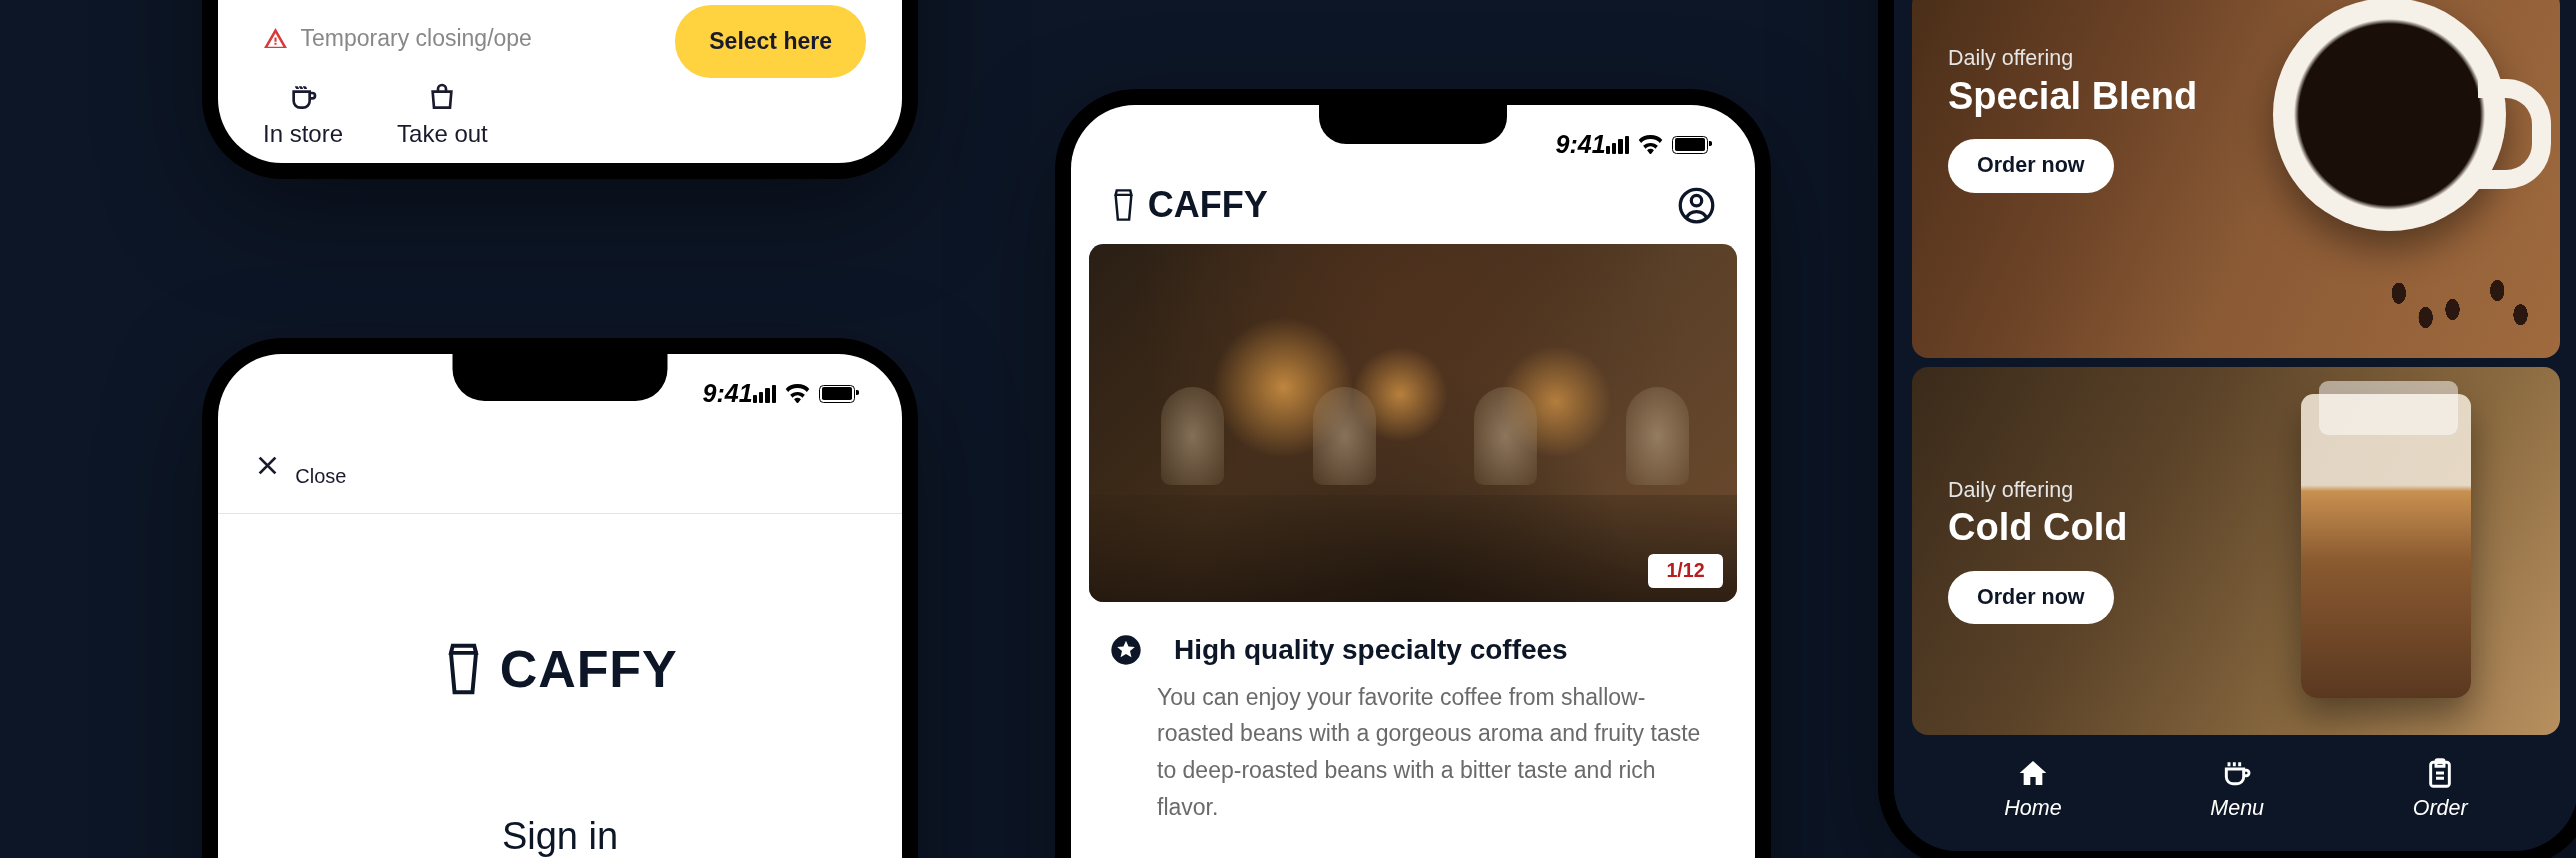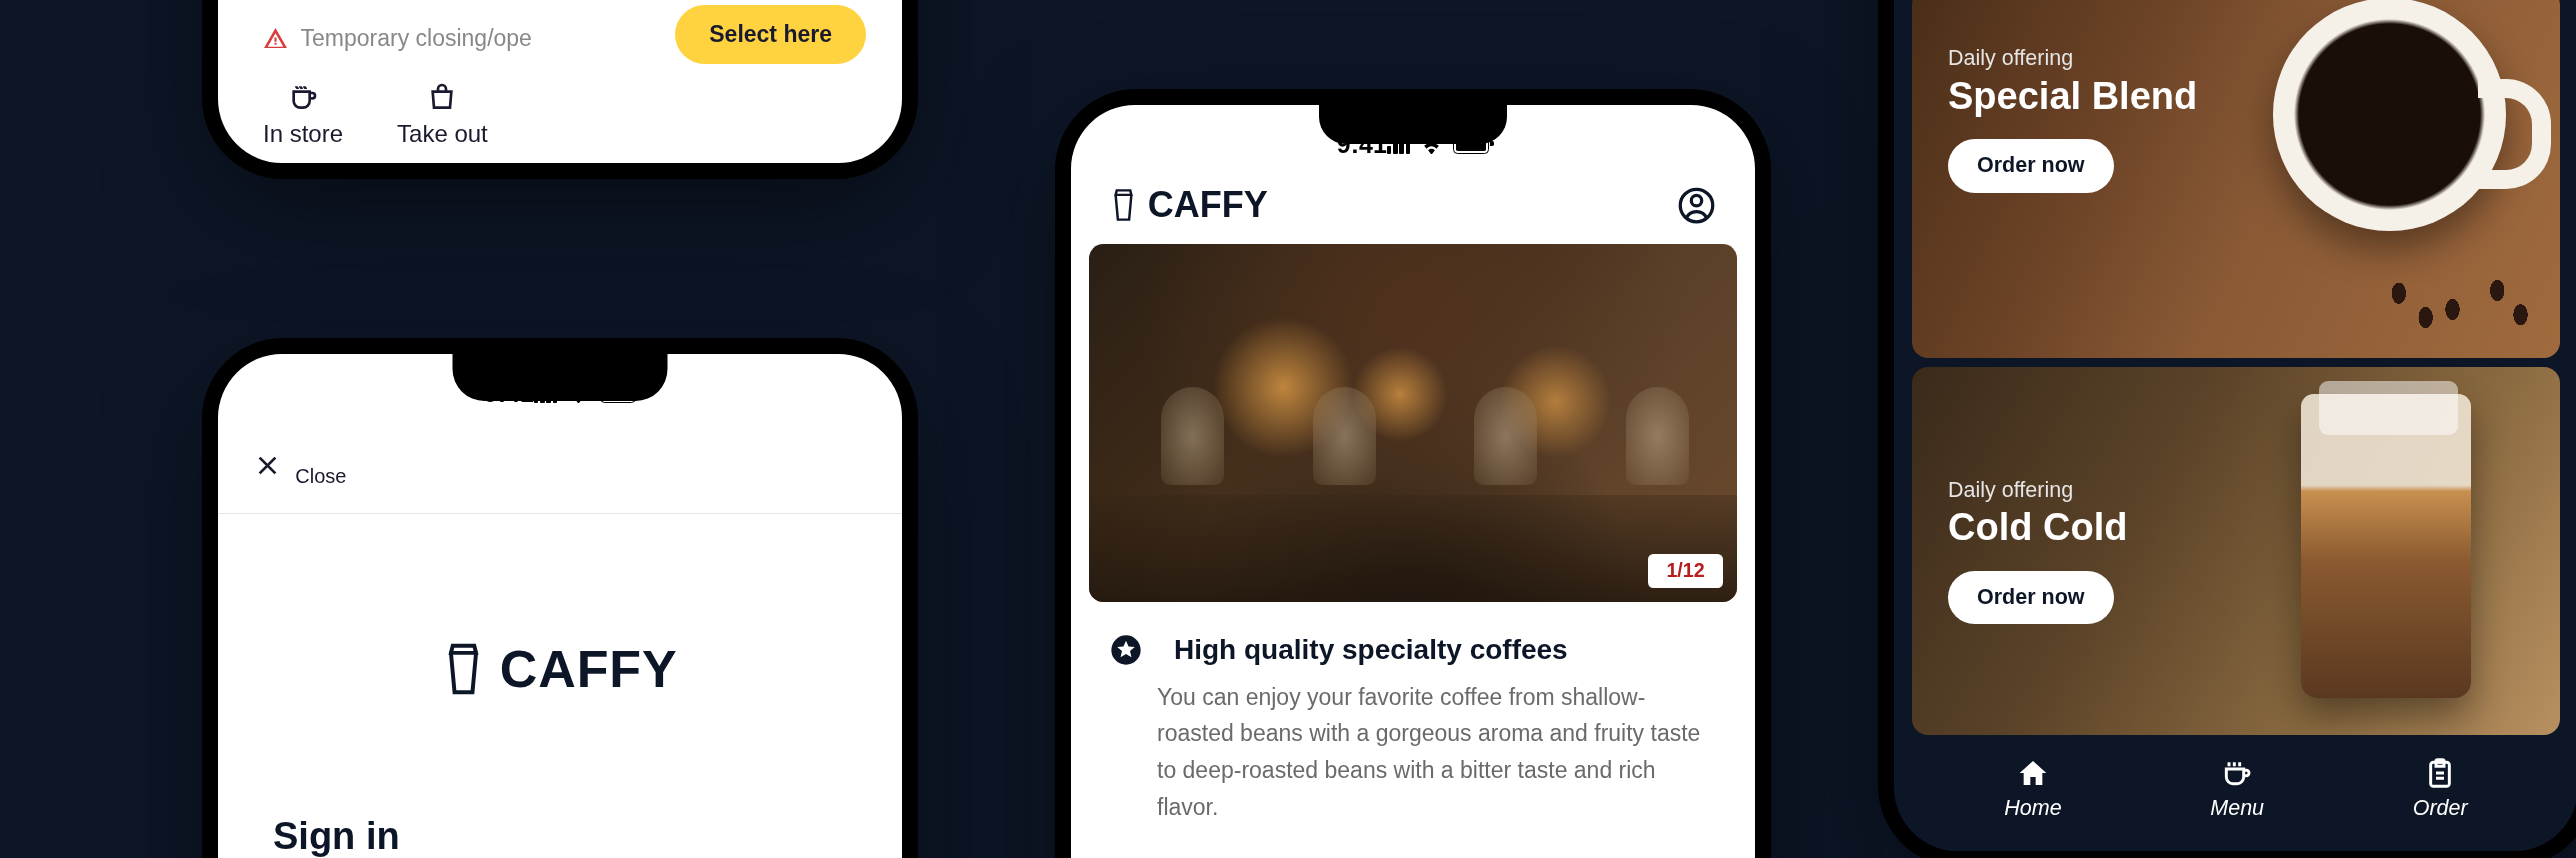"Select here" .select-btn { padding: 16px 34px -> 23px 34px }
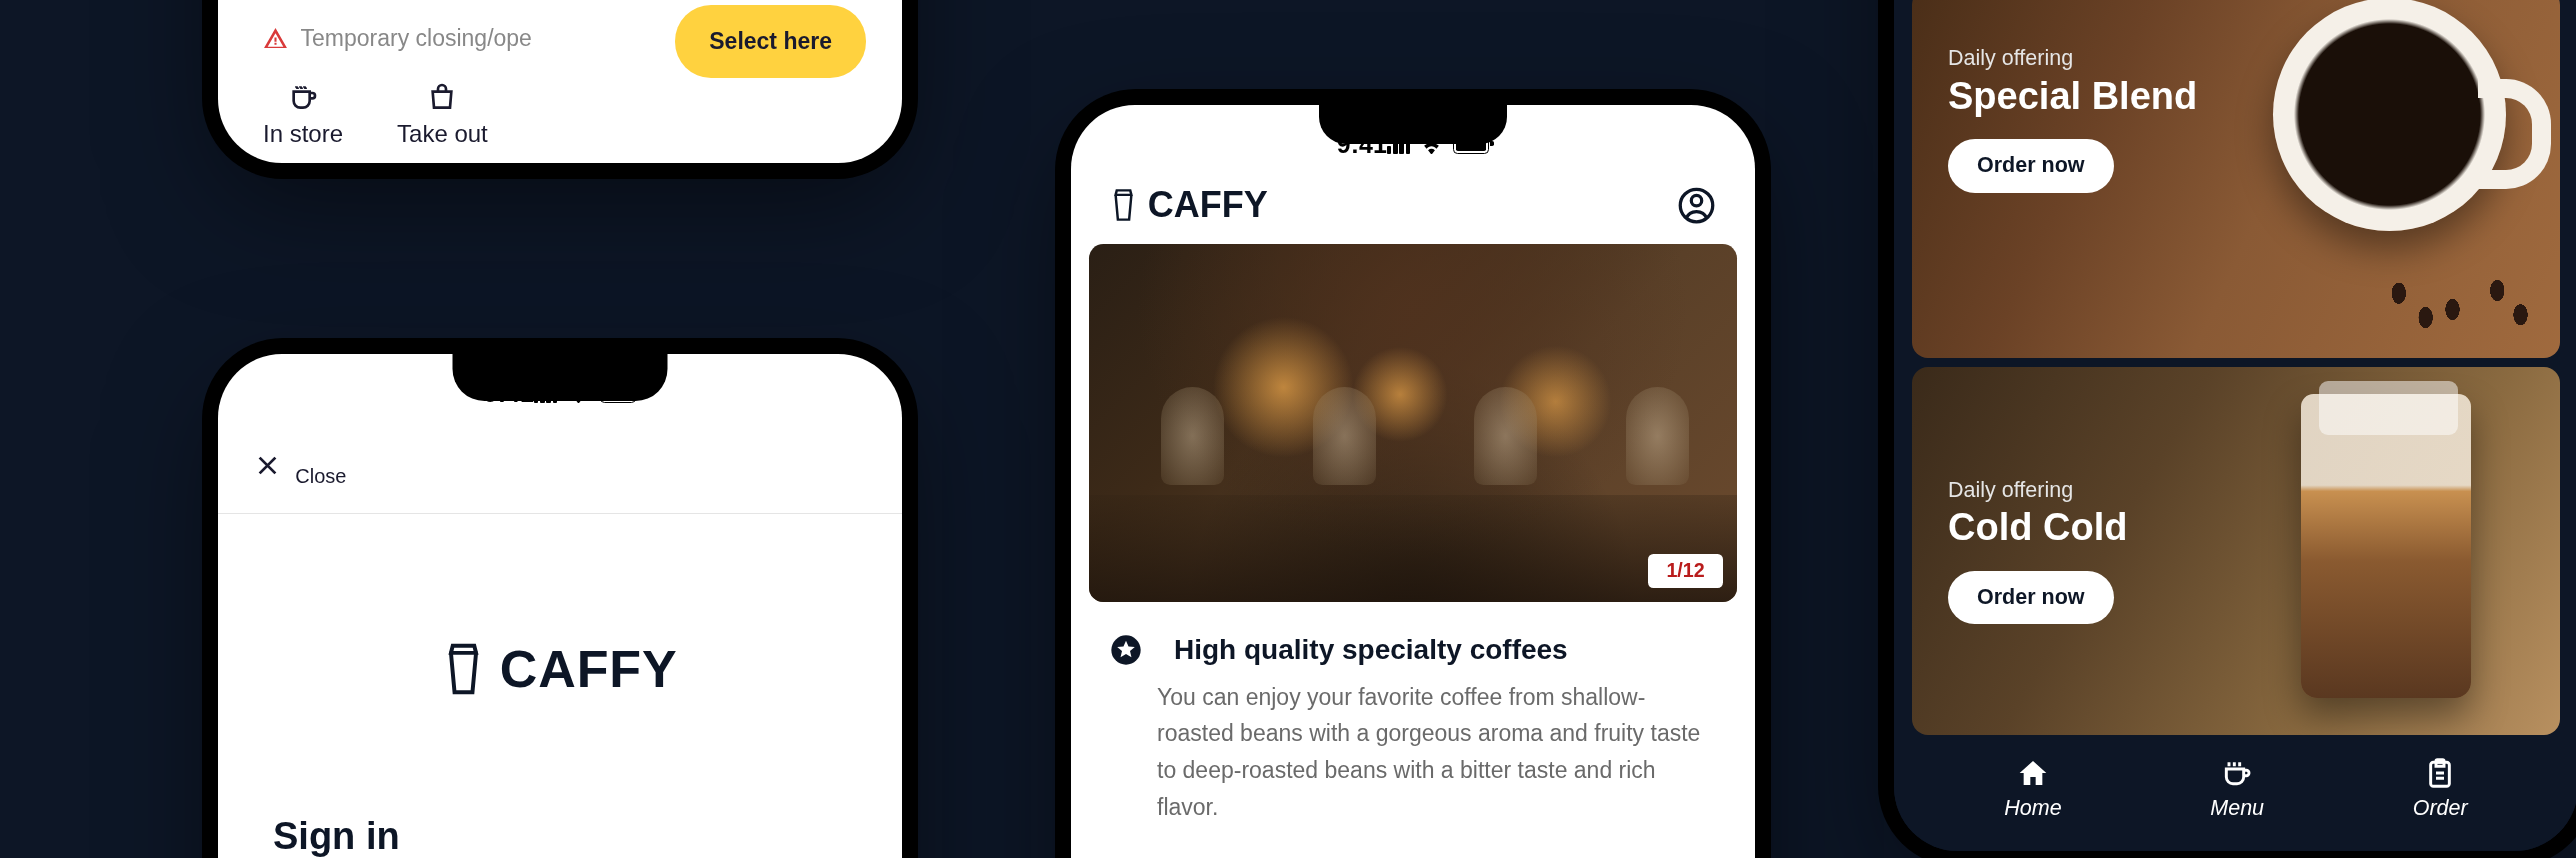"9:41" .status-bar { font-style: none -> italic; justify-content: center -> flex-end }
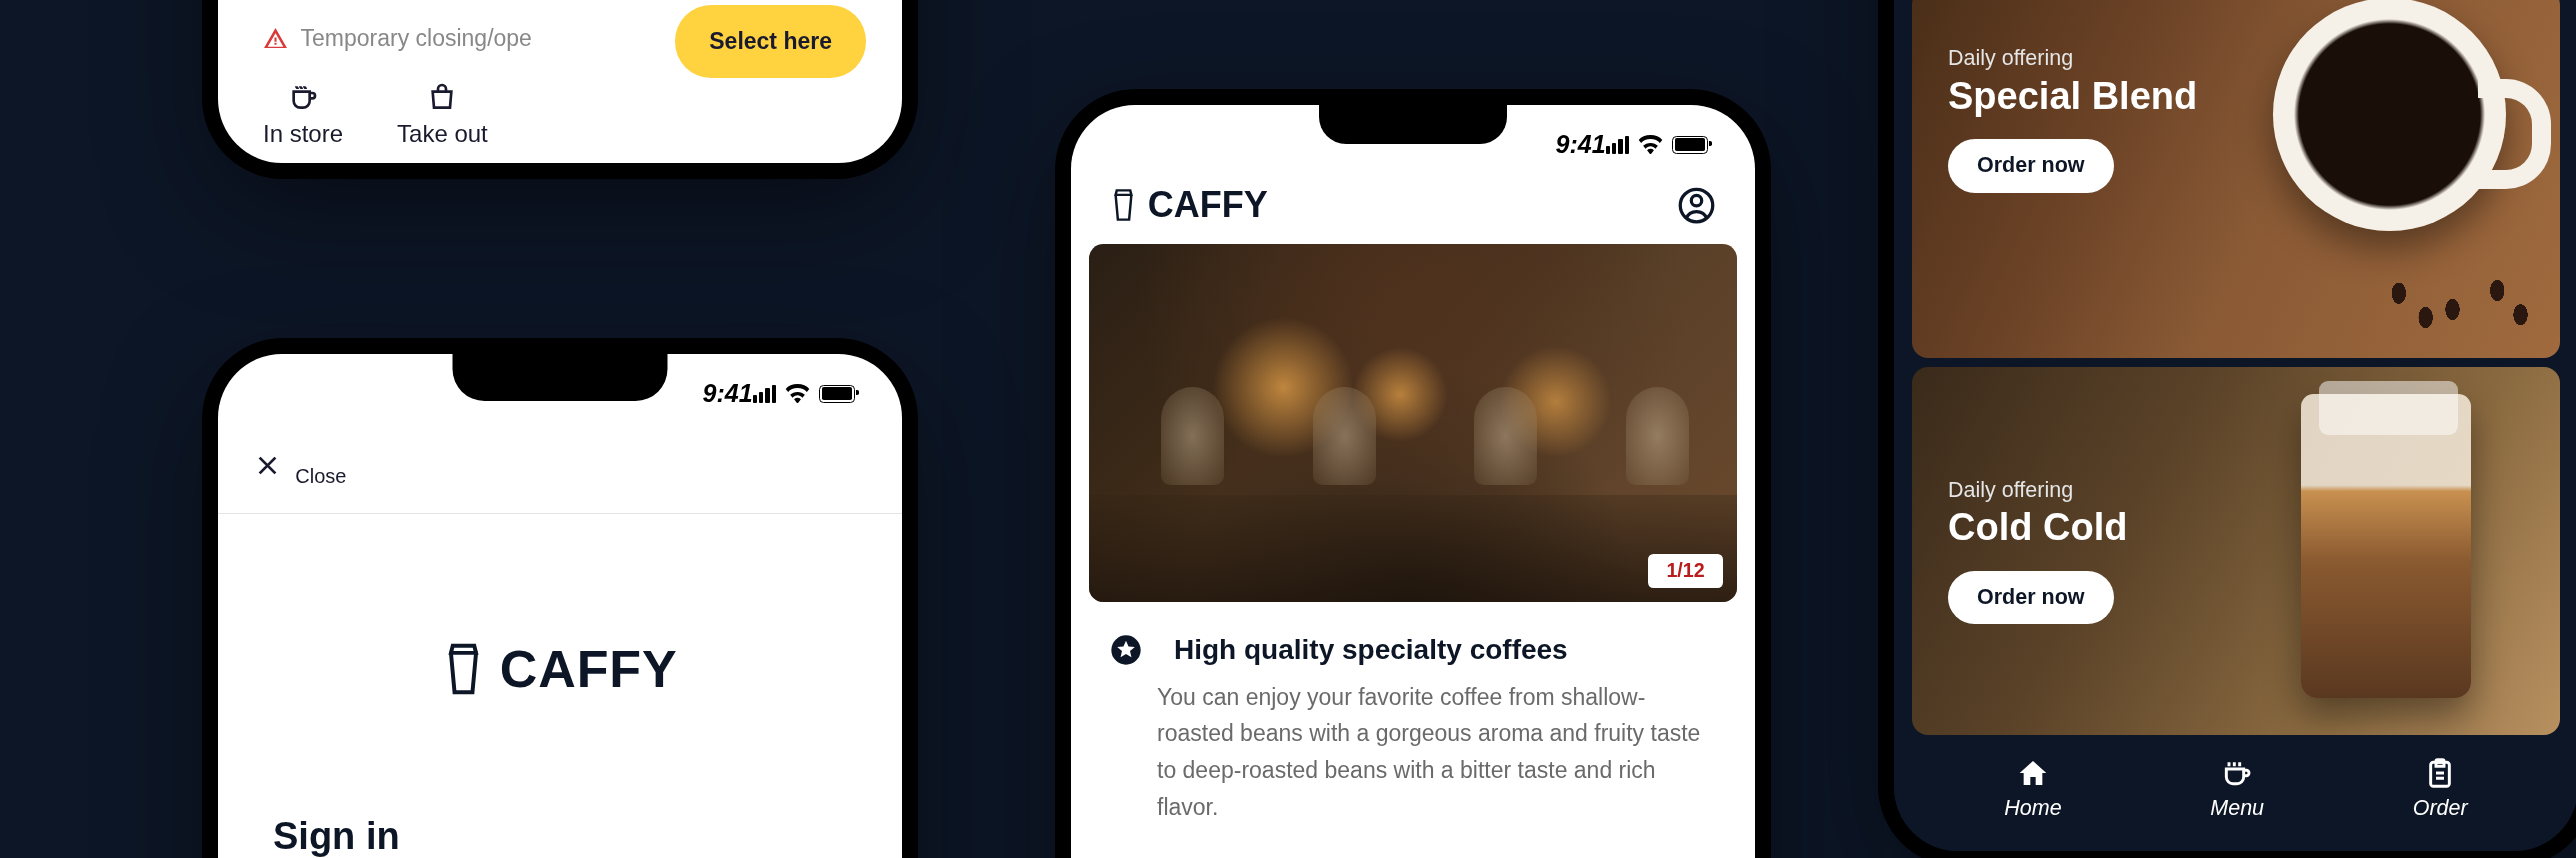"Sign in" .signin-label { font-weight: 700 -> 400; text-align: none -> center }
